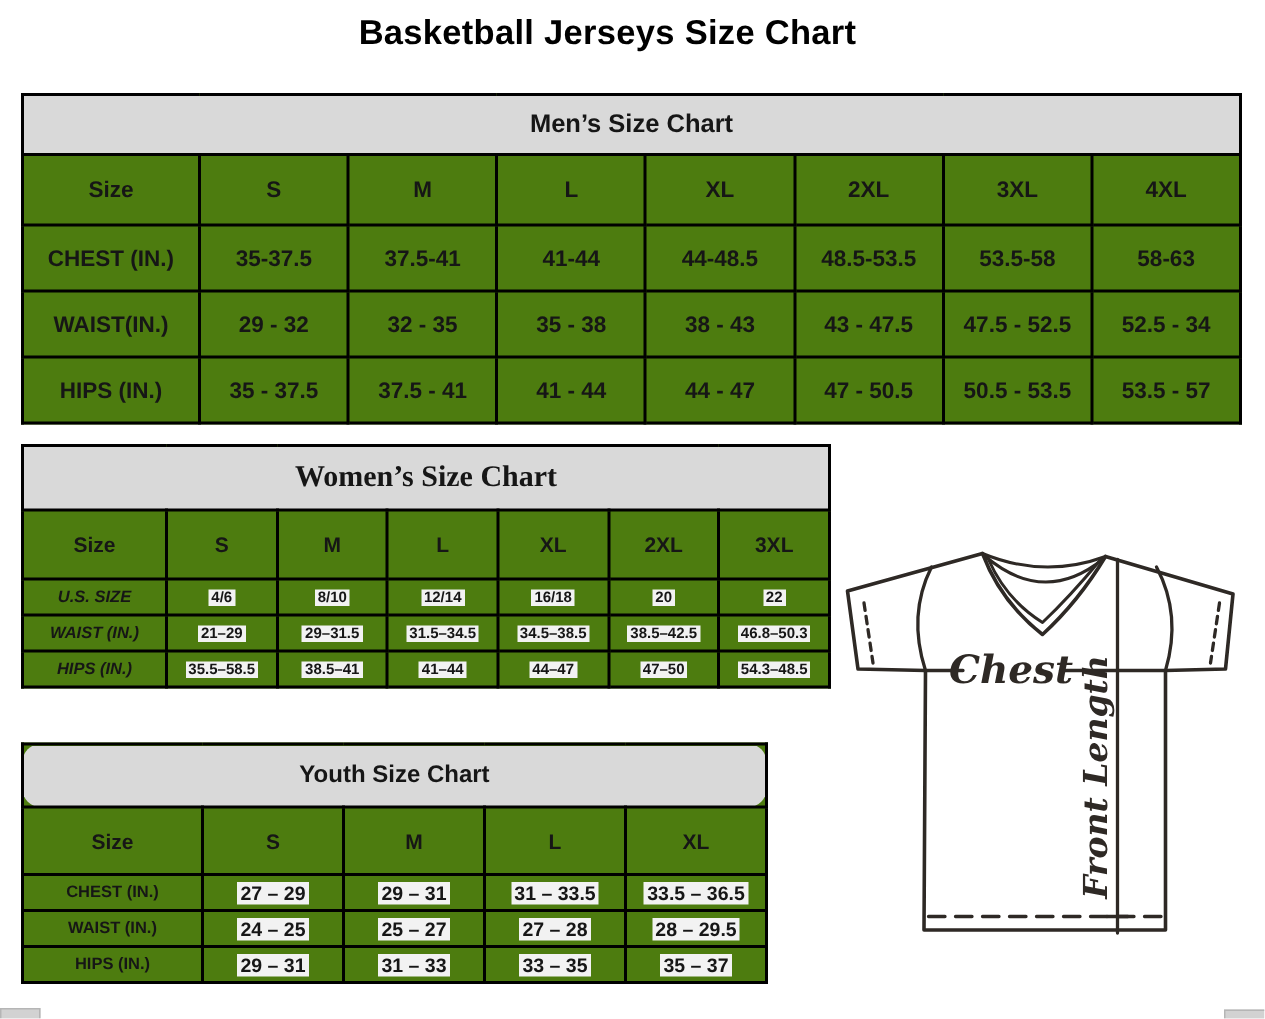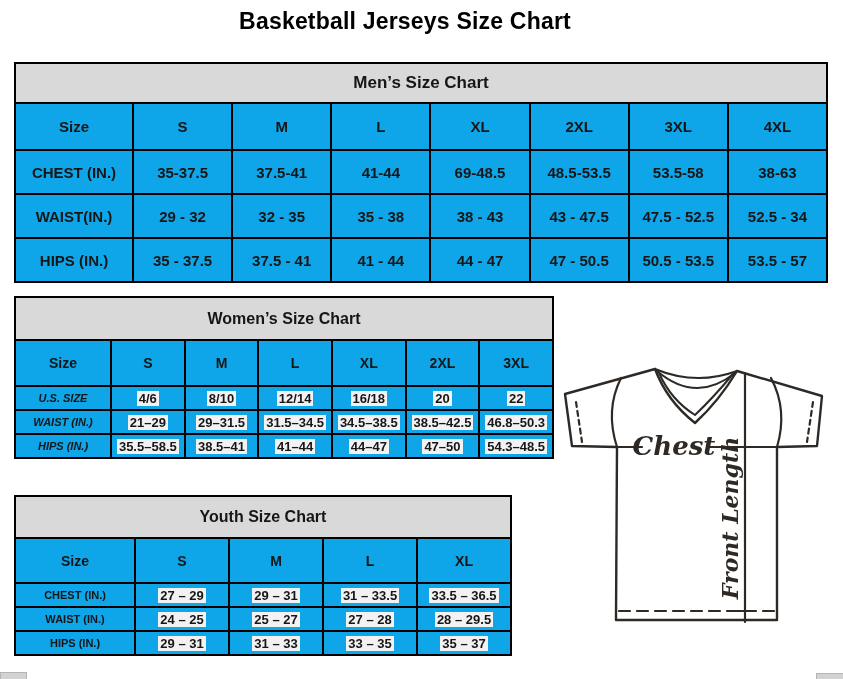"Men’s Size Chart" table.t { background: #0ea5e9 -> #4d7c0f }
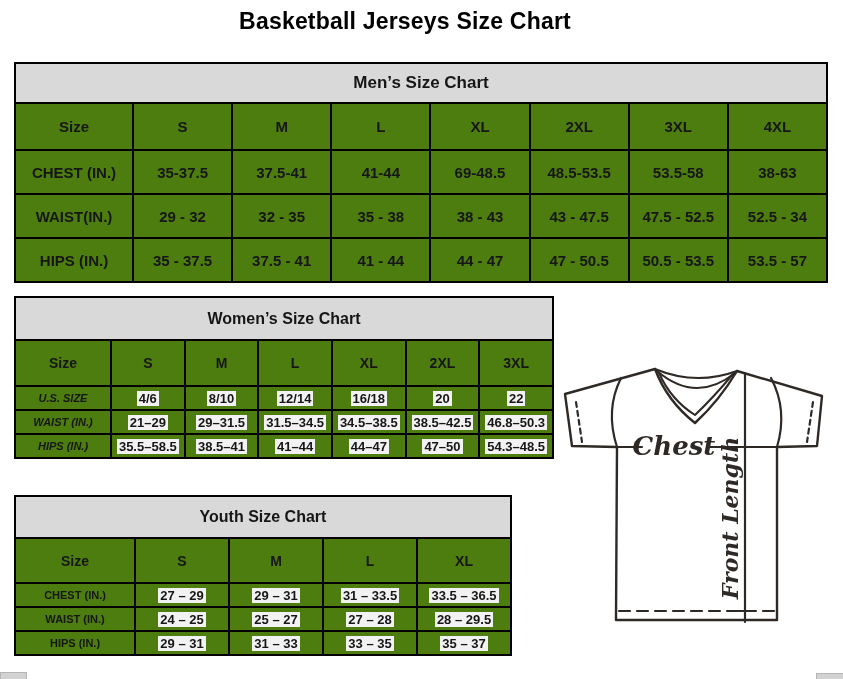"69-48.5" td { text: 69-48.5 -> 44-48.5 }
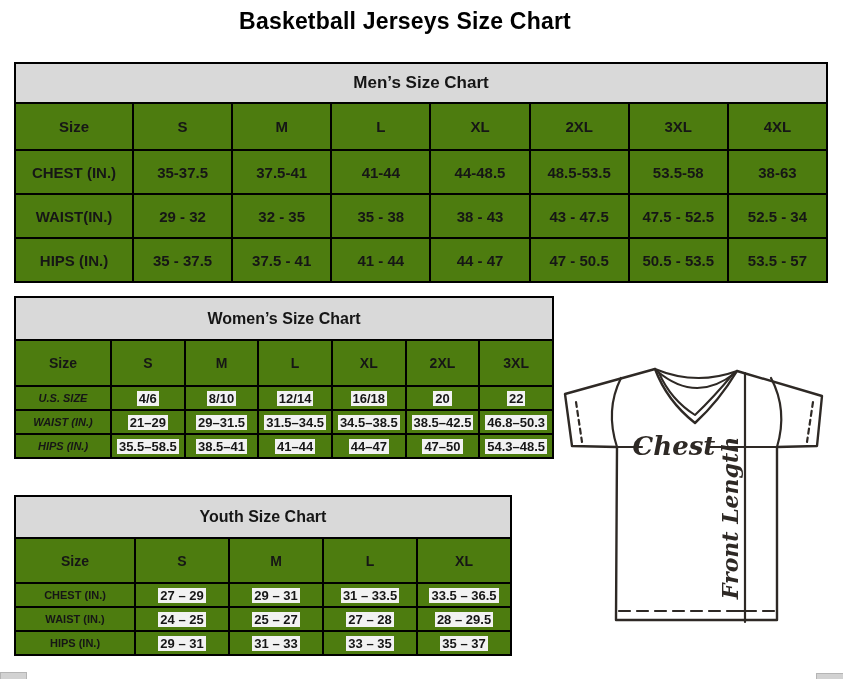"38-63" td { text: 38-63 -> 58-63 }
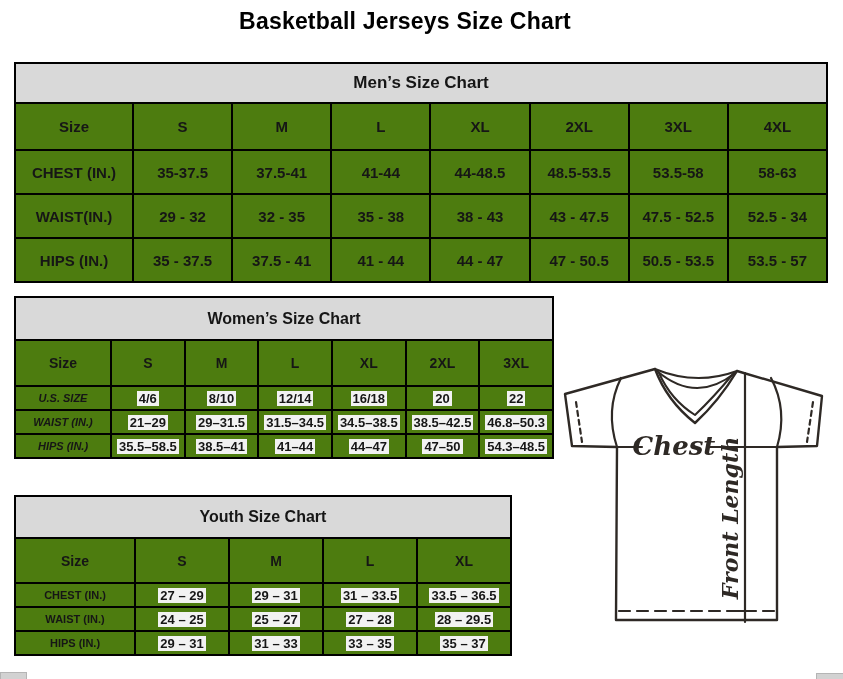"Women’s Size Chart" .womens tr.band th { font-family: none -> Liberation Serif, serif; font-size: 16px -> 20px }
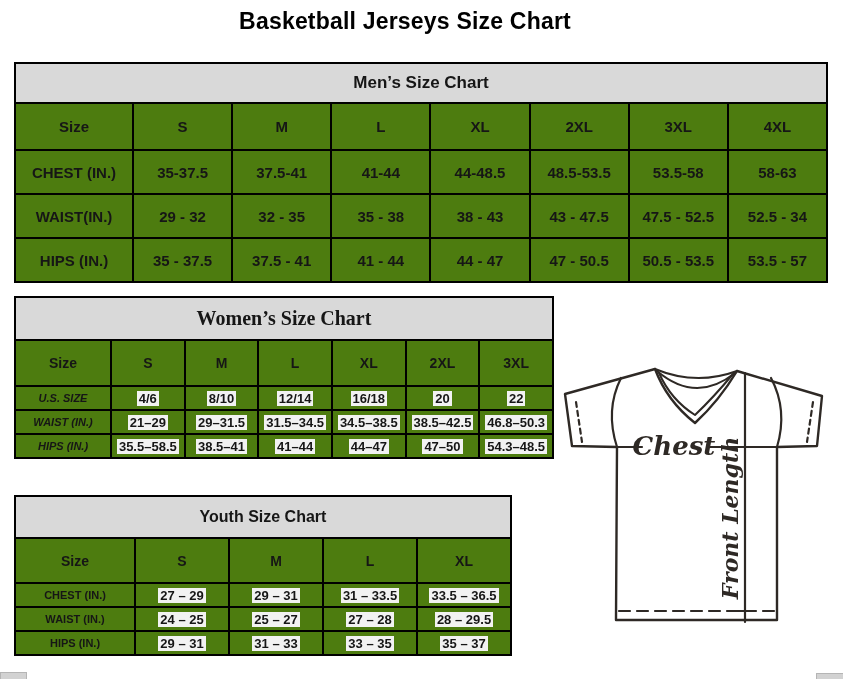"4/6" .womens td { font-size: 13px -> 10px }
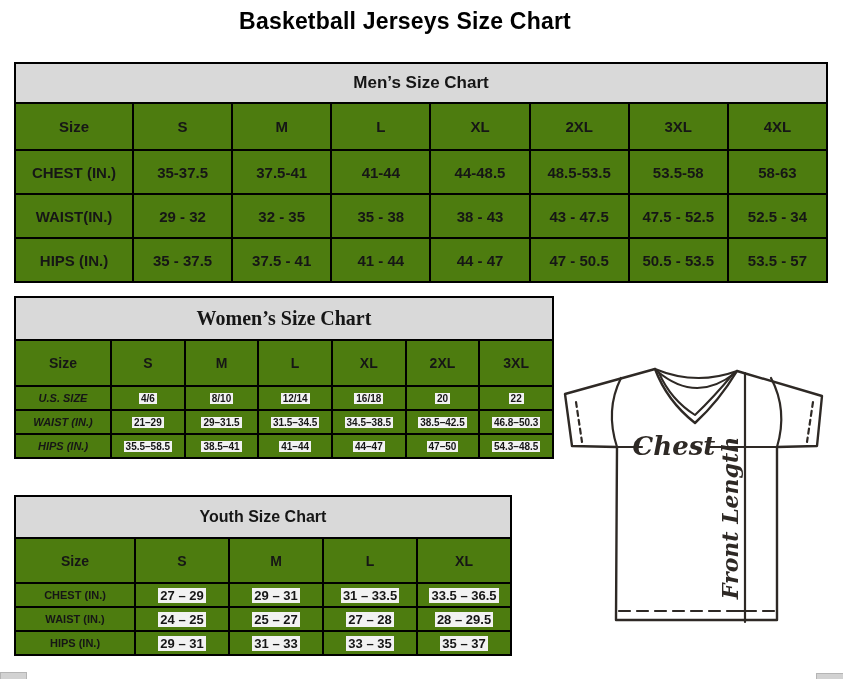"Youth Size Chart" .youth th,.youth td { border-radius: none -> 12px }
